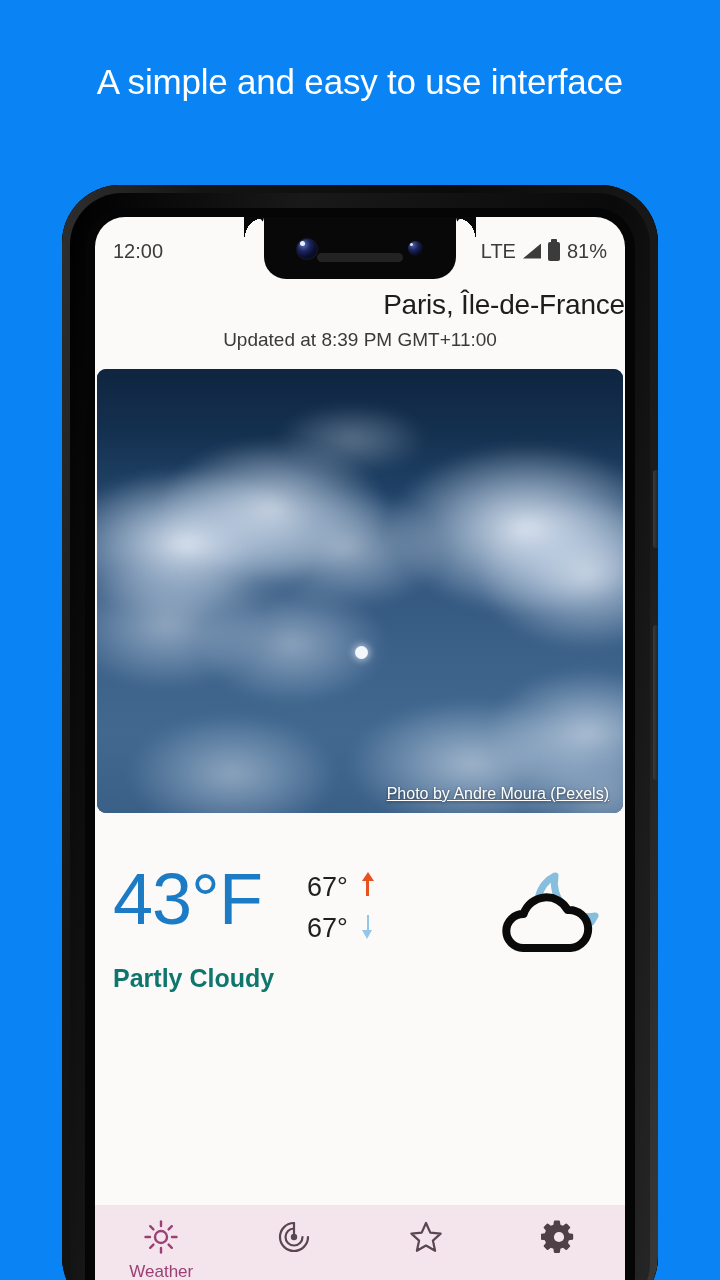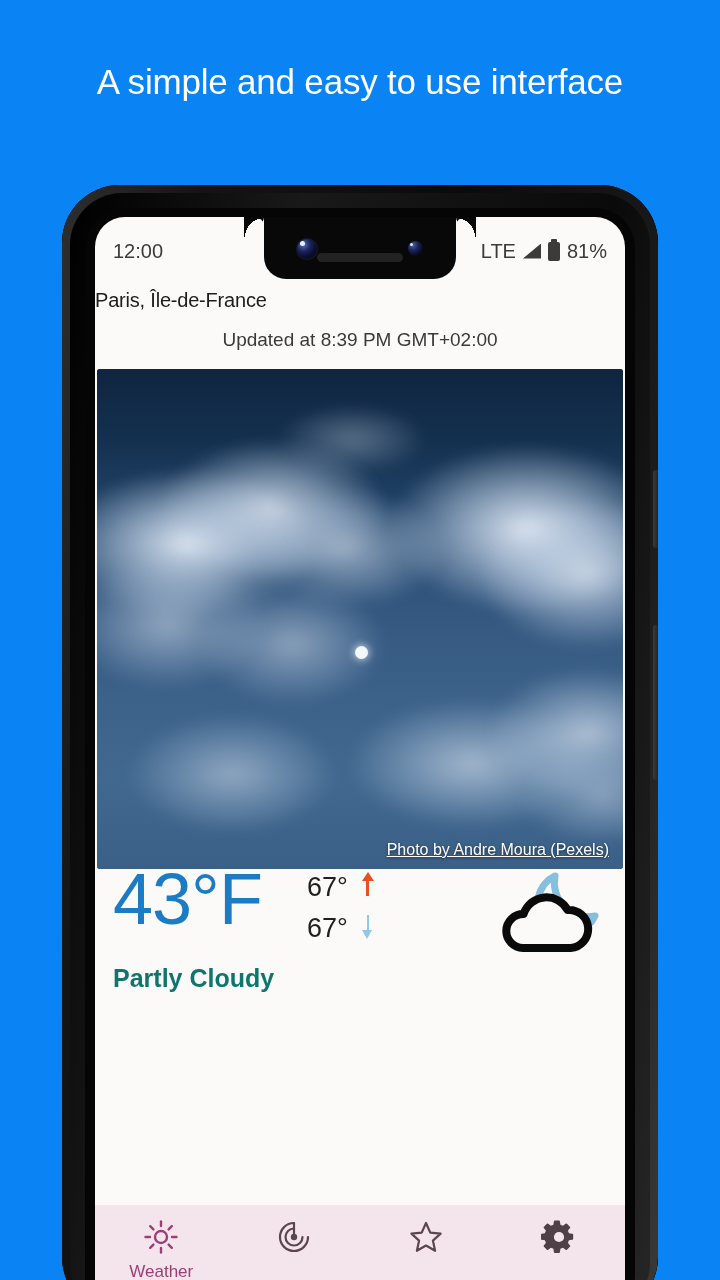"Paris, Île-de-France" .city-title { font-size: 20px -> 28px; text-align: left -> right }
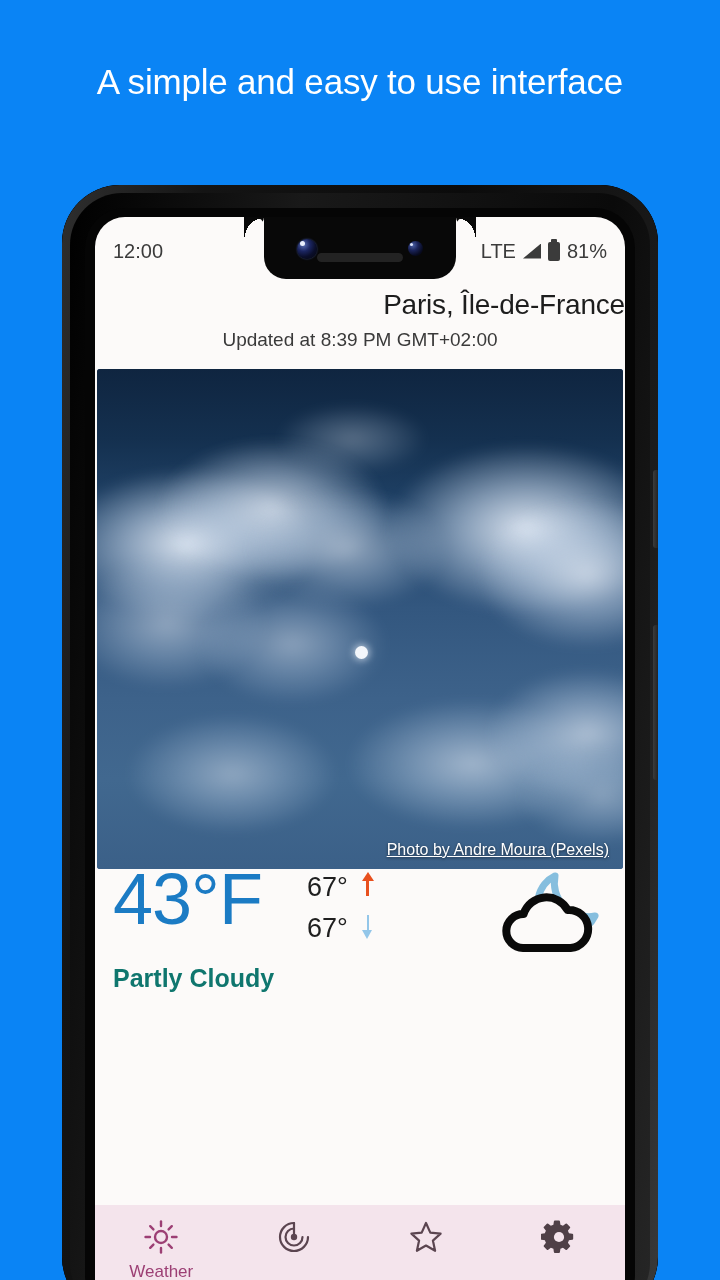"Updated at 8:39 PM GMT+02:00" div.updated-line { text: GMT+02:00 -> GMT+11:00 }
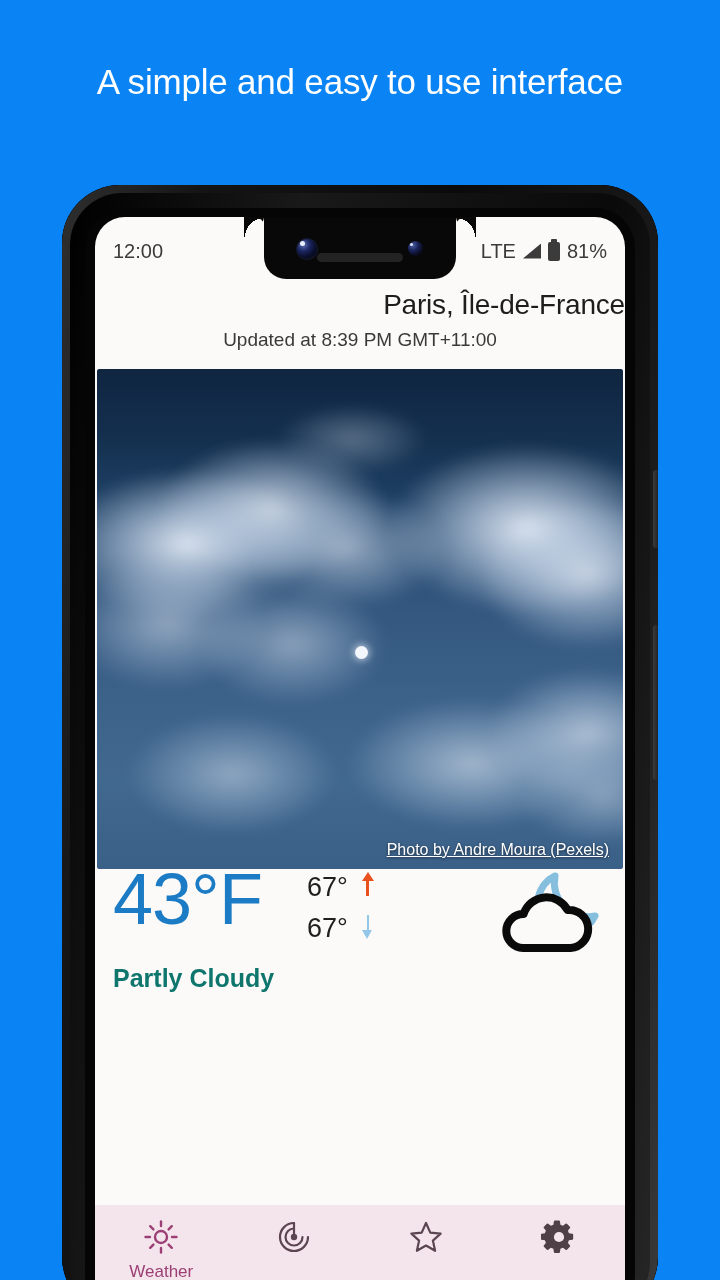"Photo by Andre Moura (Pexels)" .photo-card { border-radius: 3px -> 9px; height: 500px -> 444px }
